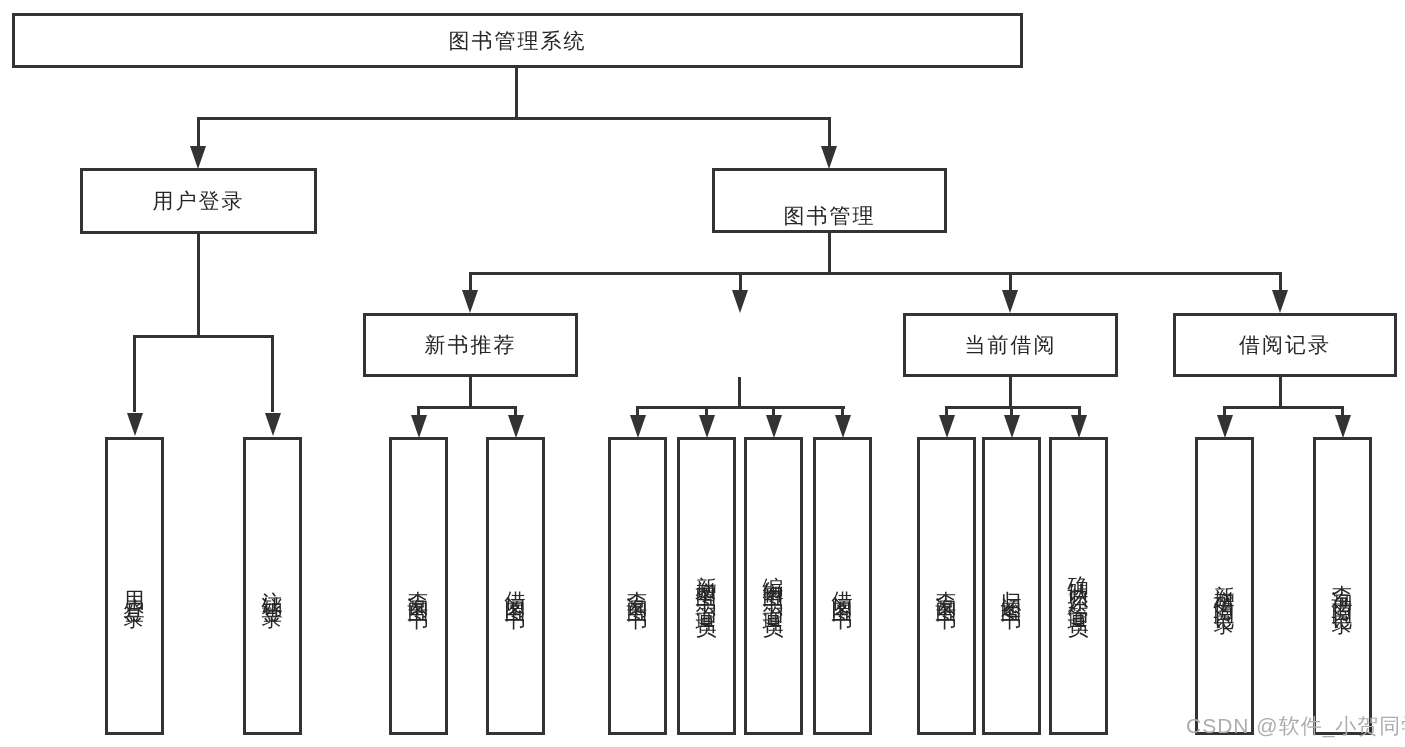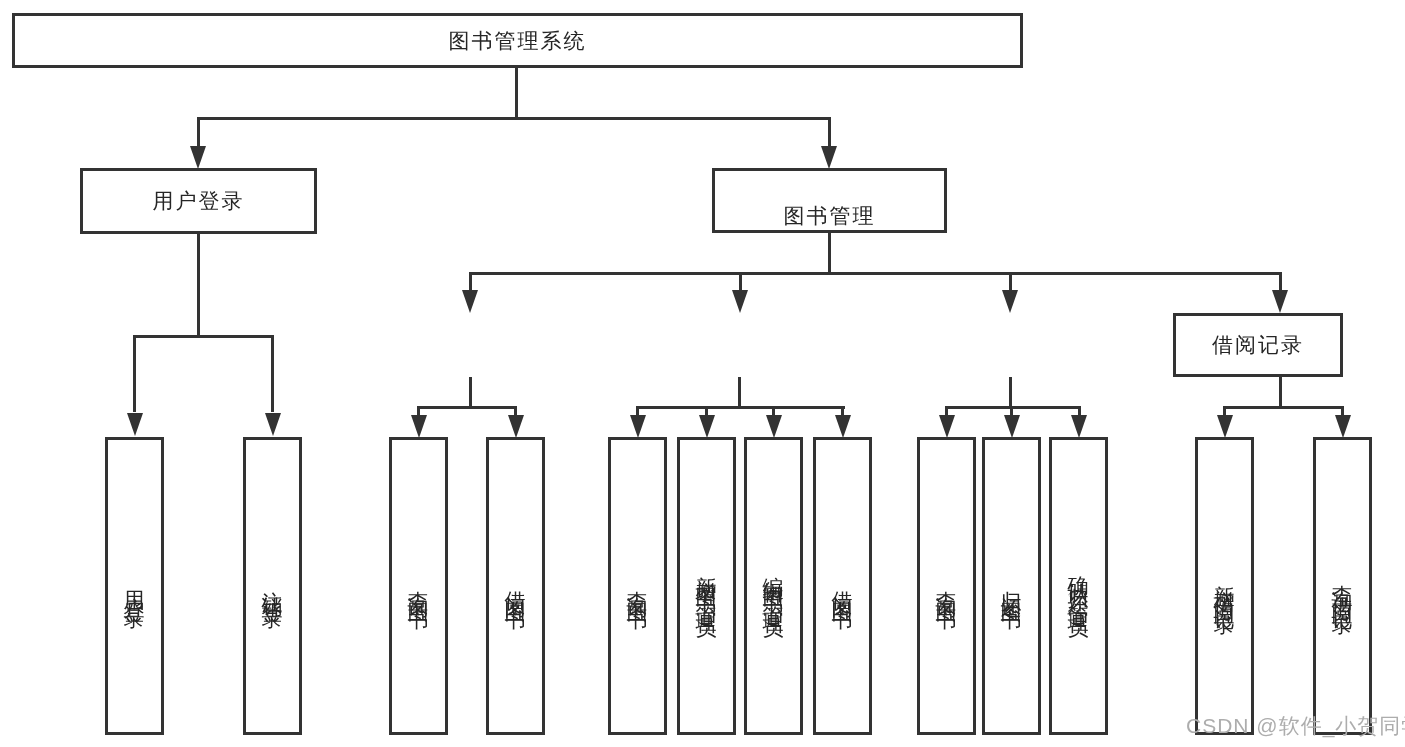"新书推荐" div.box { html: none -> <div> <span>新书推荐</span> </div> }
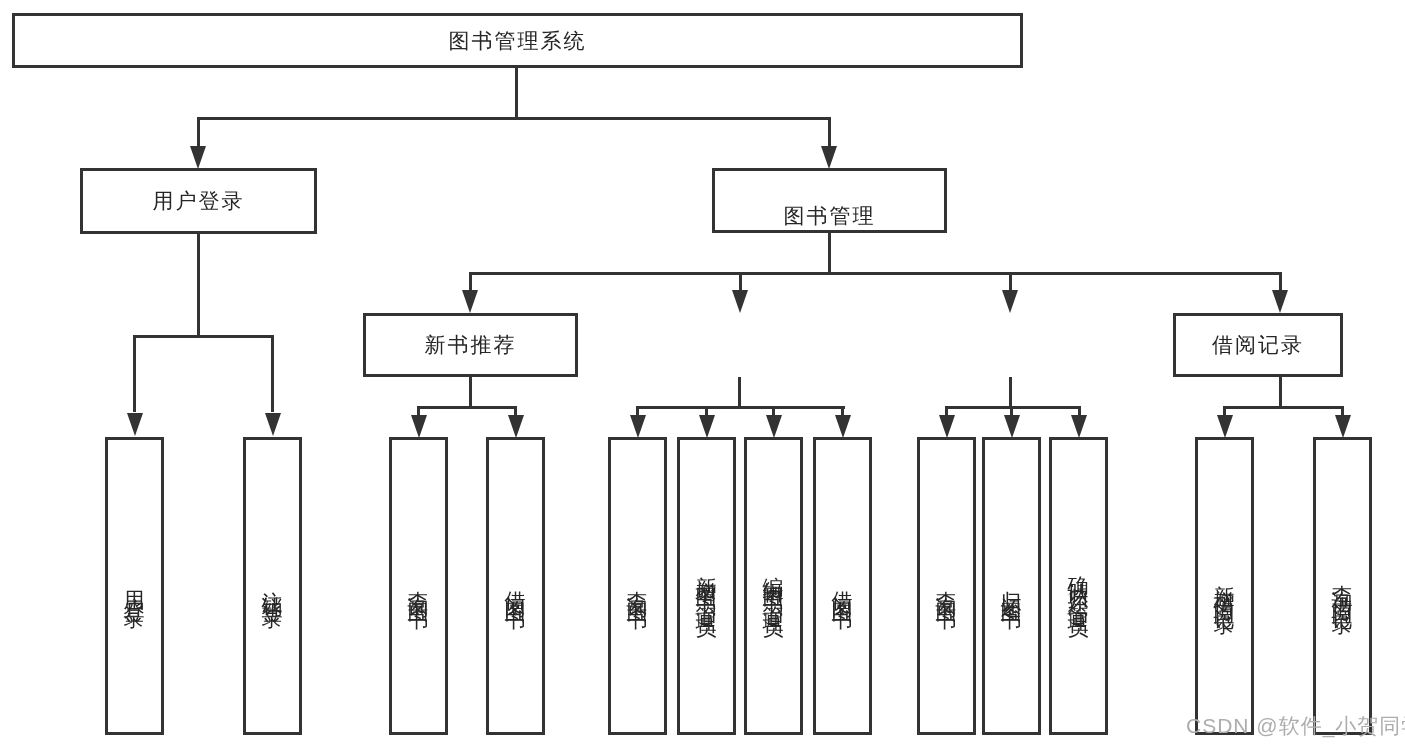"当前借阅" div.box { html: none -> <div> <span>当前借阅</span> </div> }
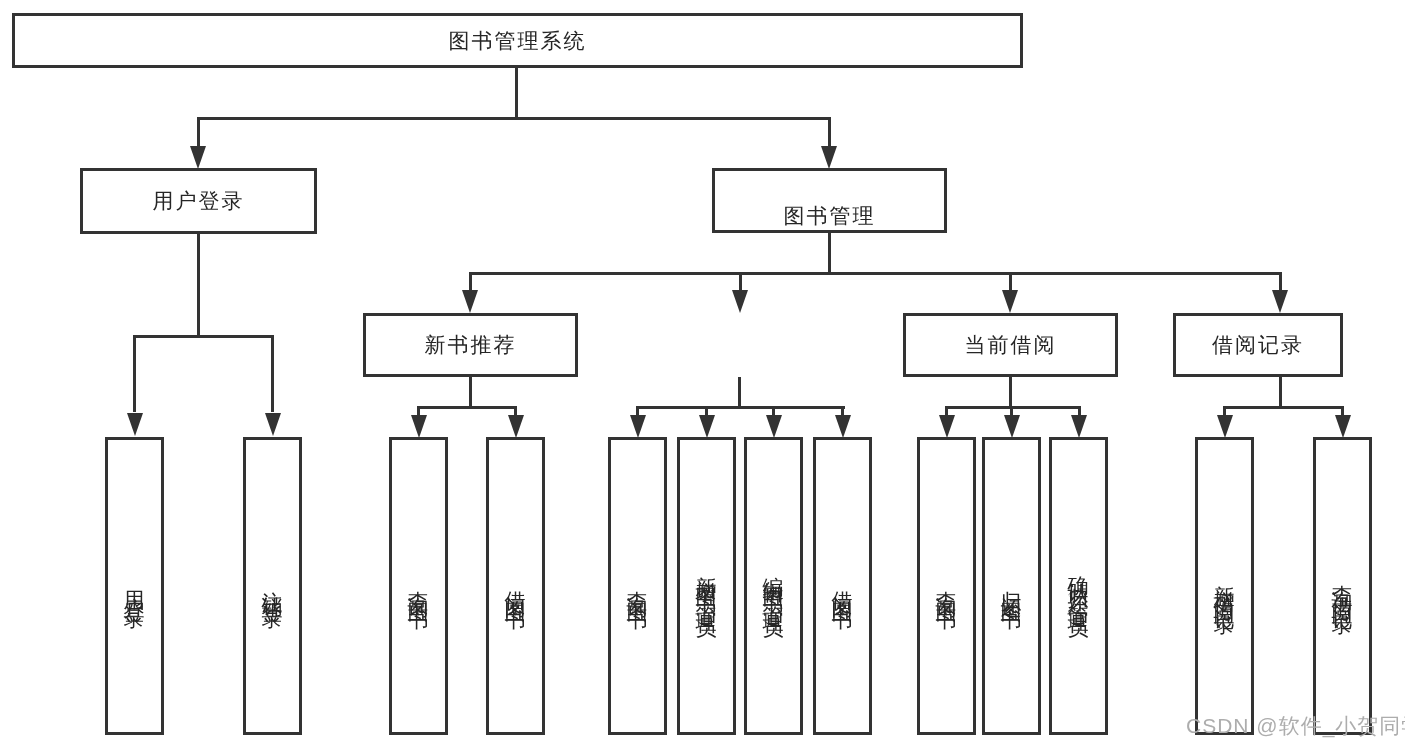"借阅记录" div.box { width: 170px -> 224px }
